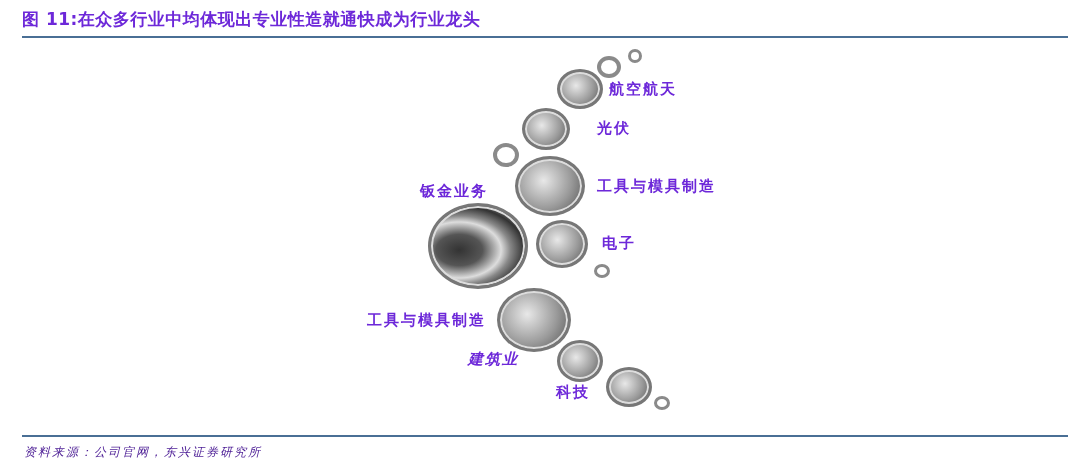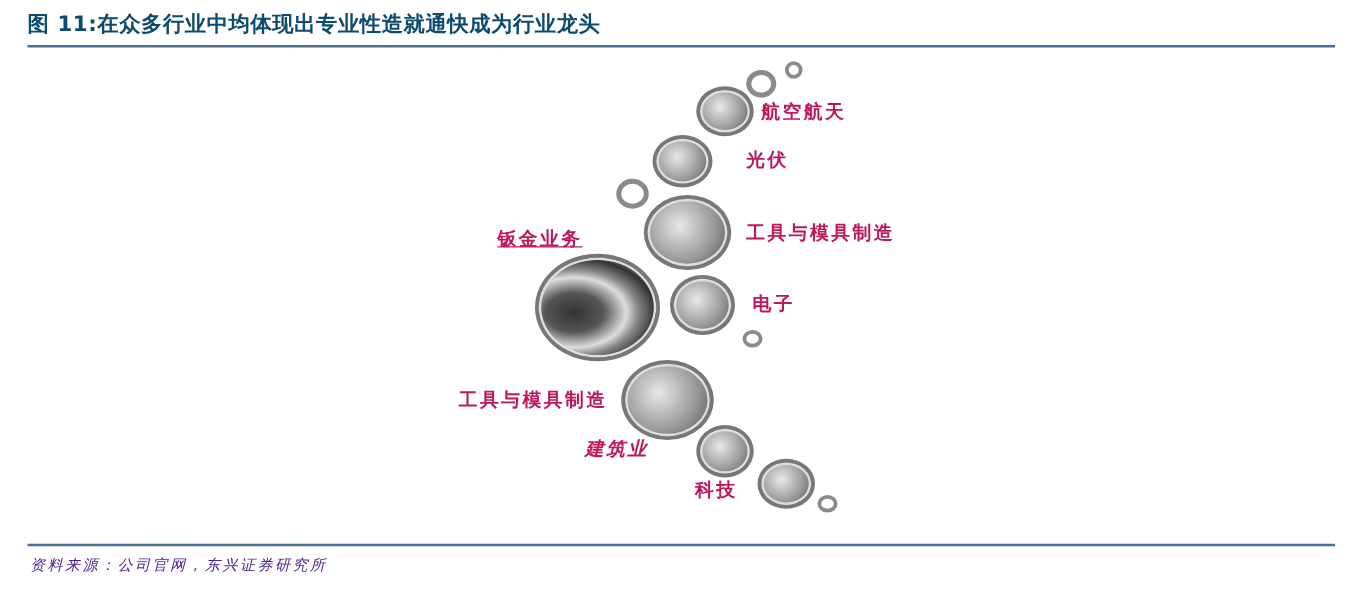"图 11:在众多行业中均体现出专业性造就通快成为行业龙头" .title { color: #0c4a6e -> #6d28d9 }
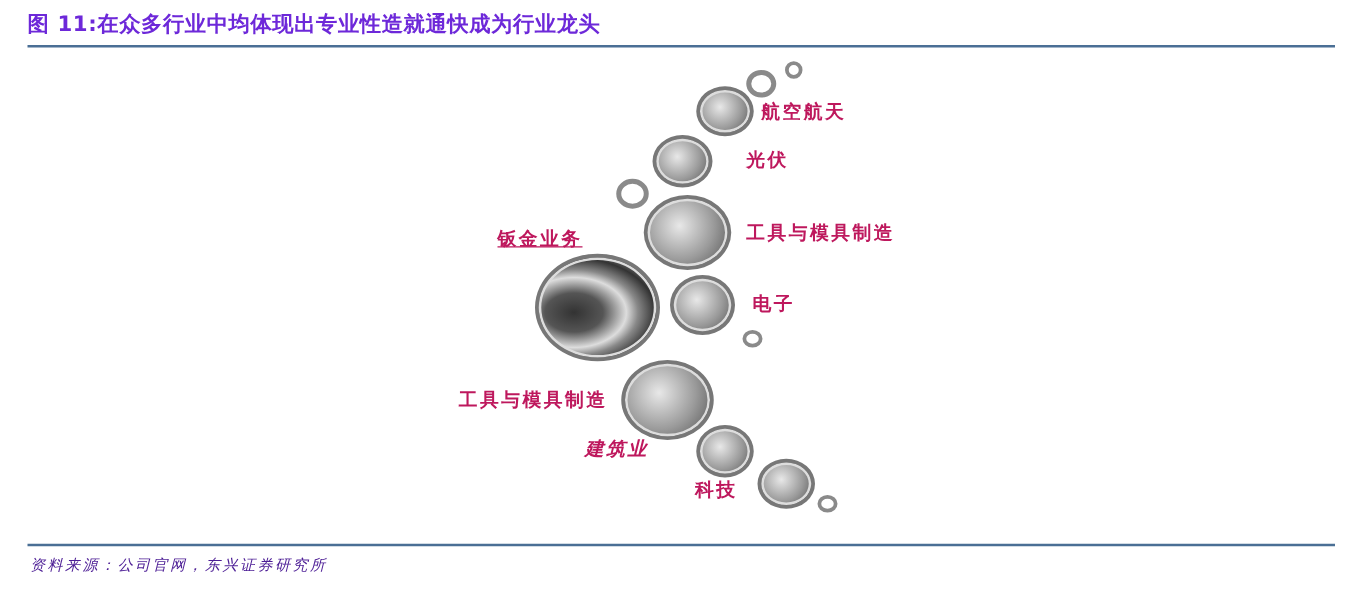"航空航天" .label { color: #be185d -> #6d28d9 }
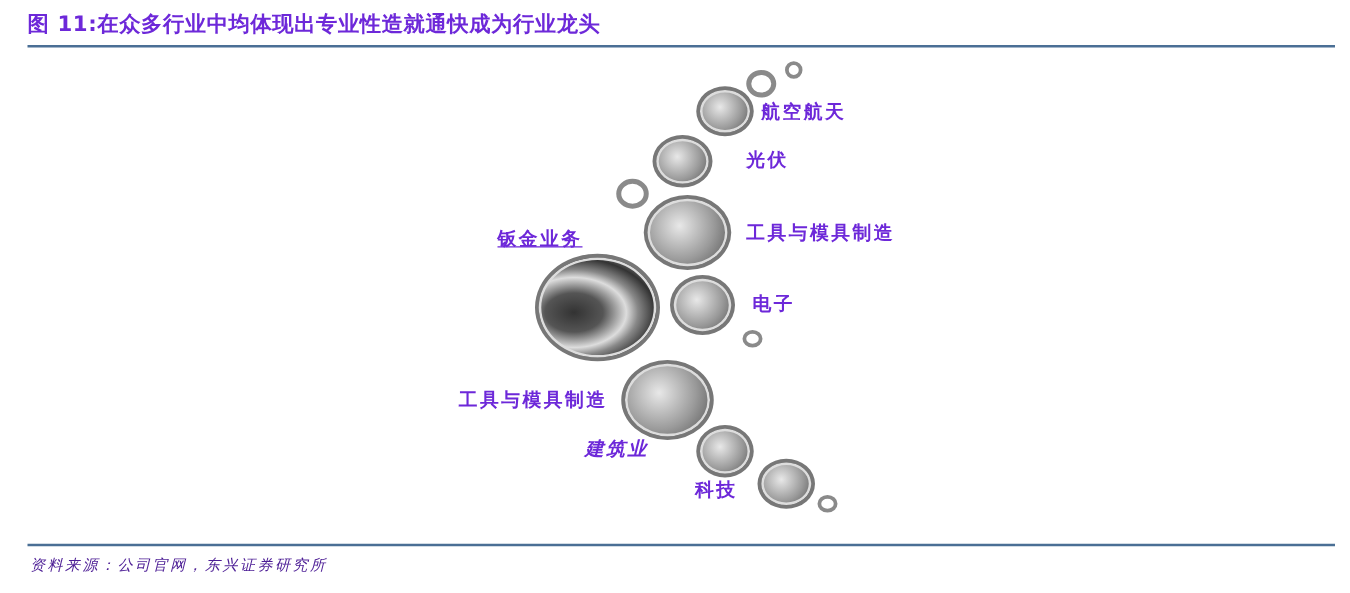"钣金业务" div.label { left: 398px -> 420px; text-decoration: underline -> none }
